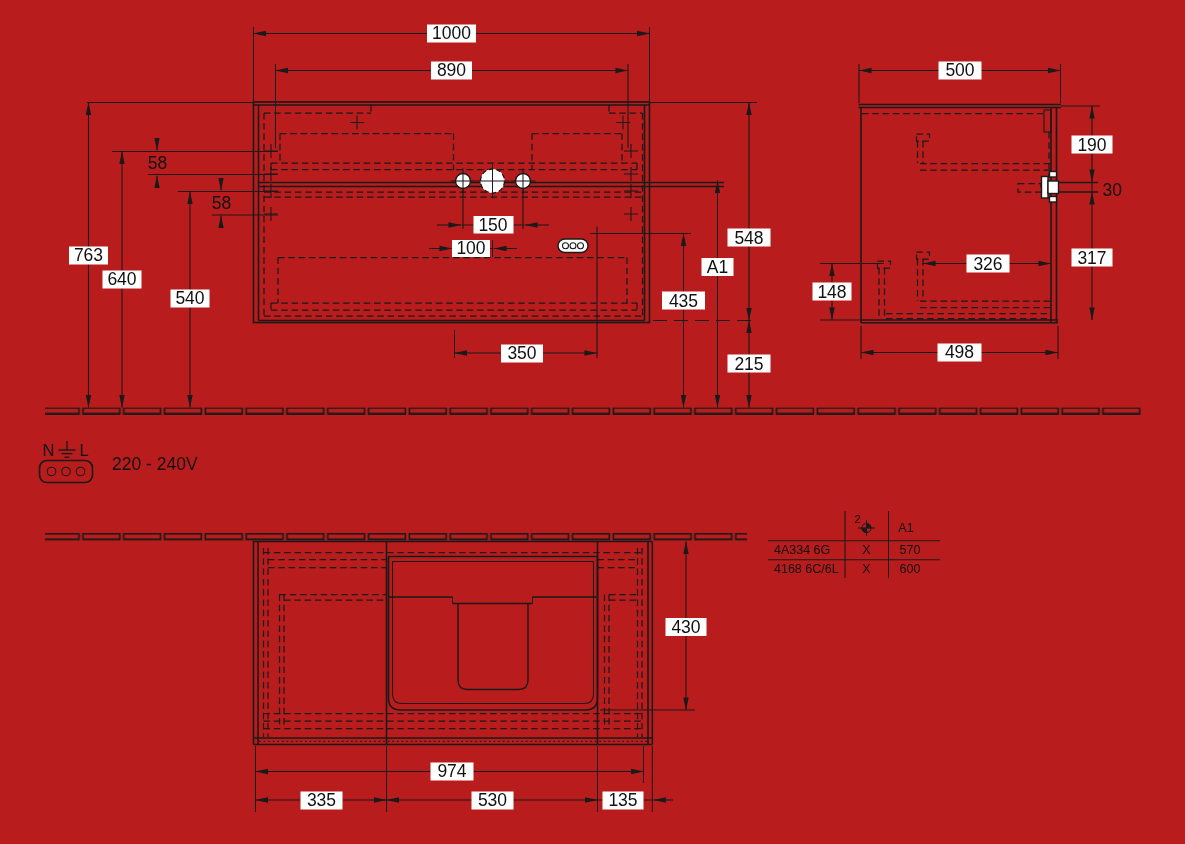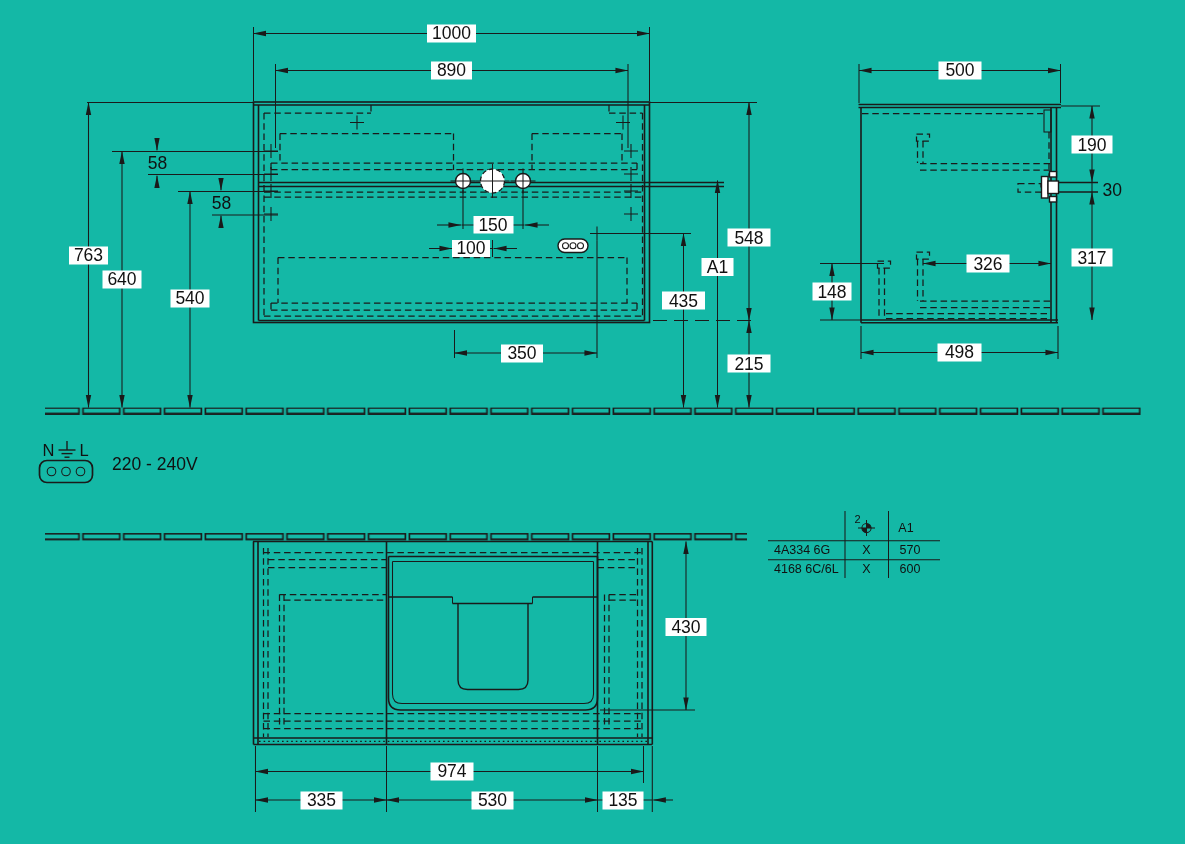"1000" .canvas { background: #14b8a6 -> #b91c1c }
